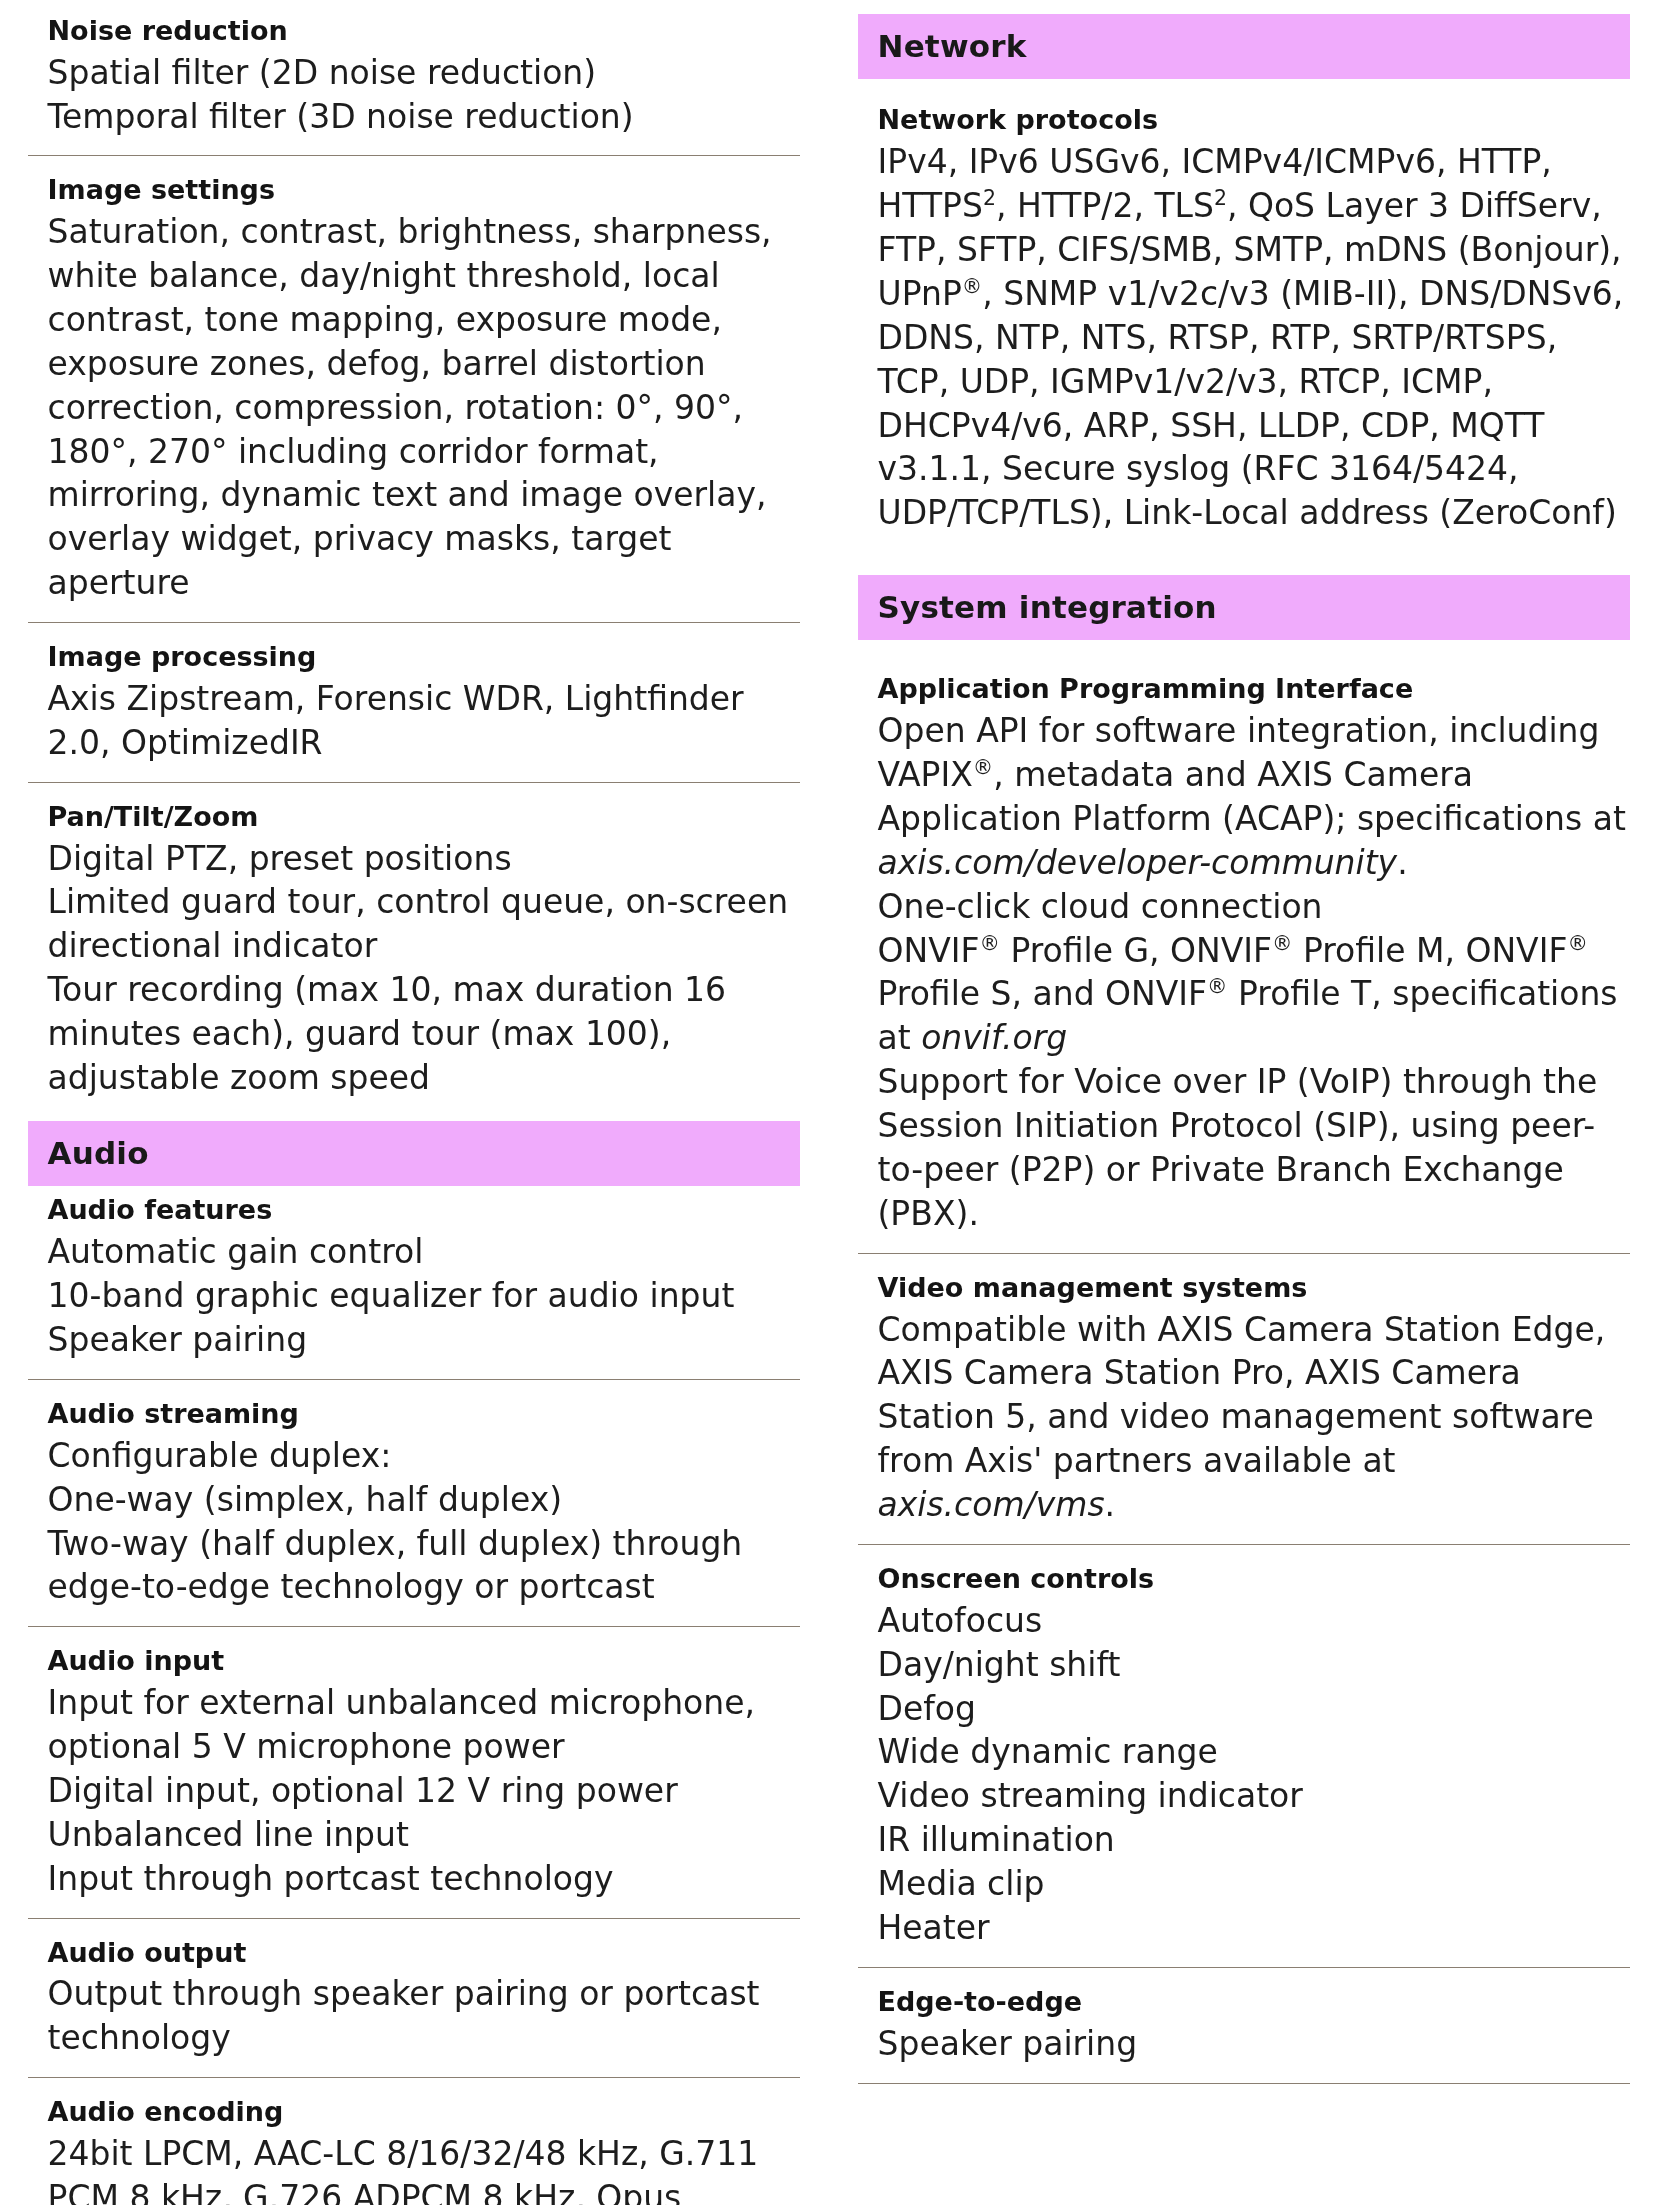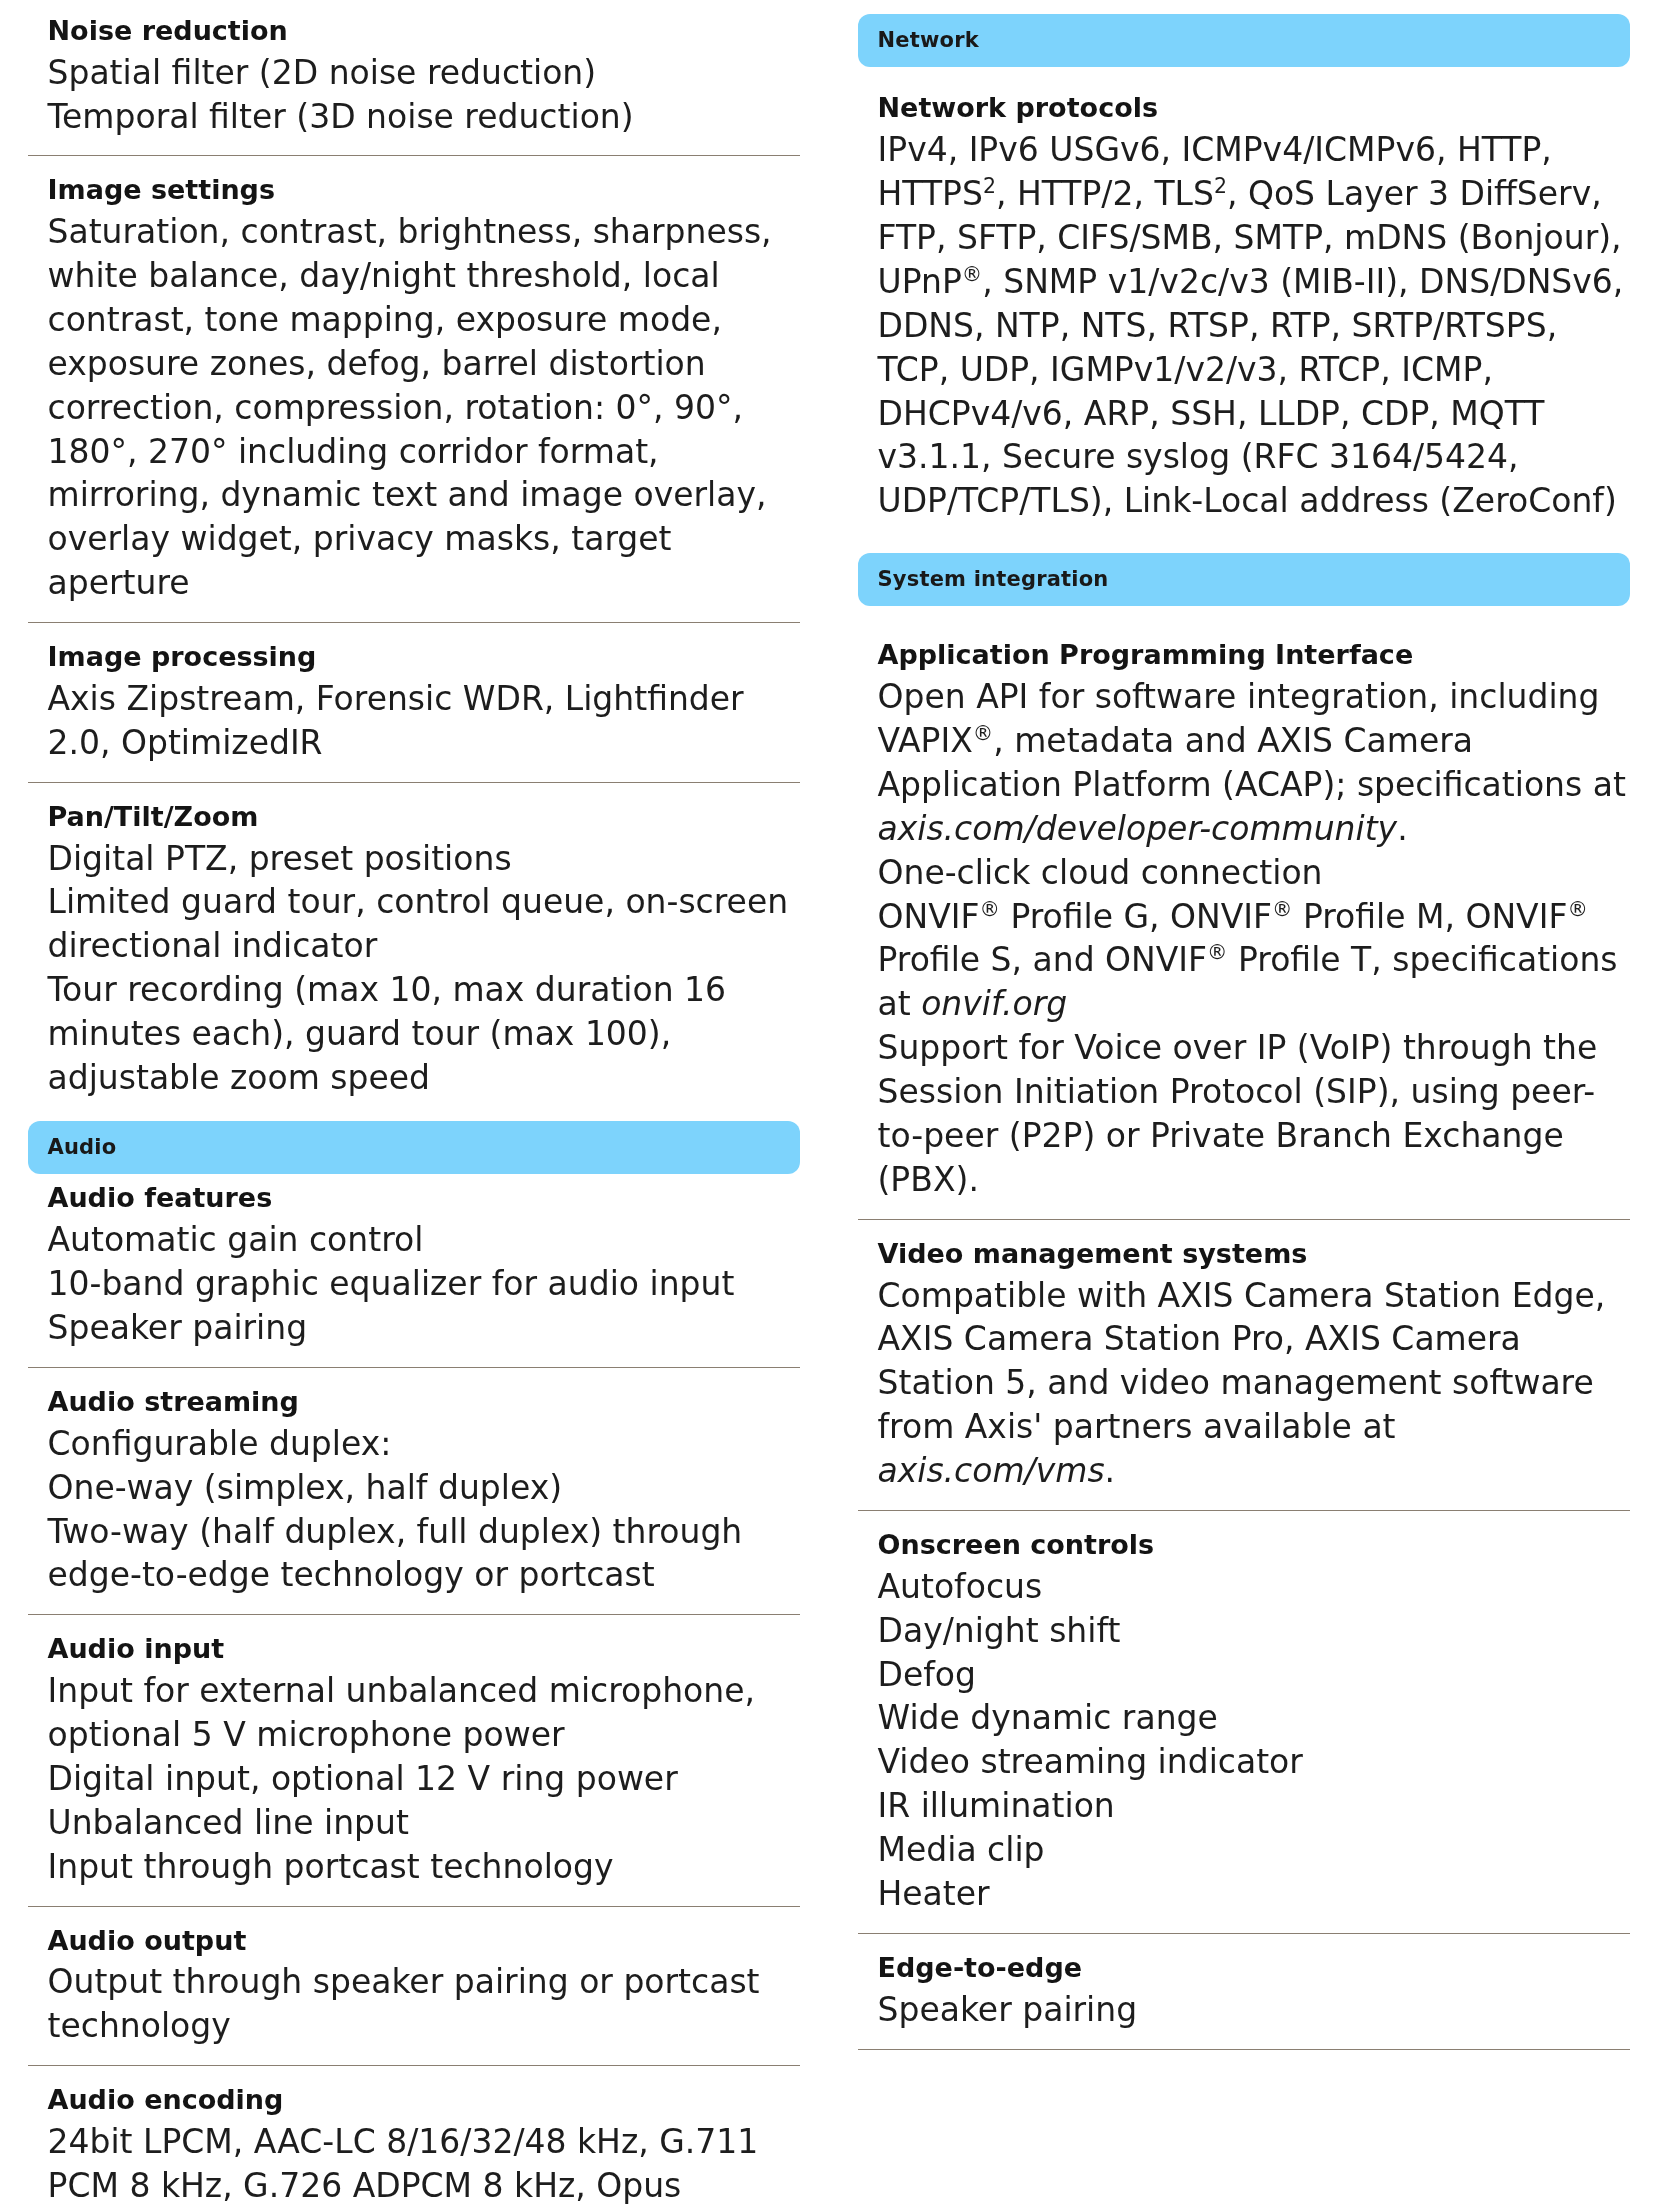"Network" .section-banner { background: #7dd3fc -> #f0abfc; border-radius: 12px -> none; font-size: 21px -> 31px }
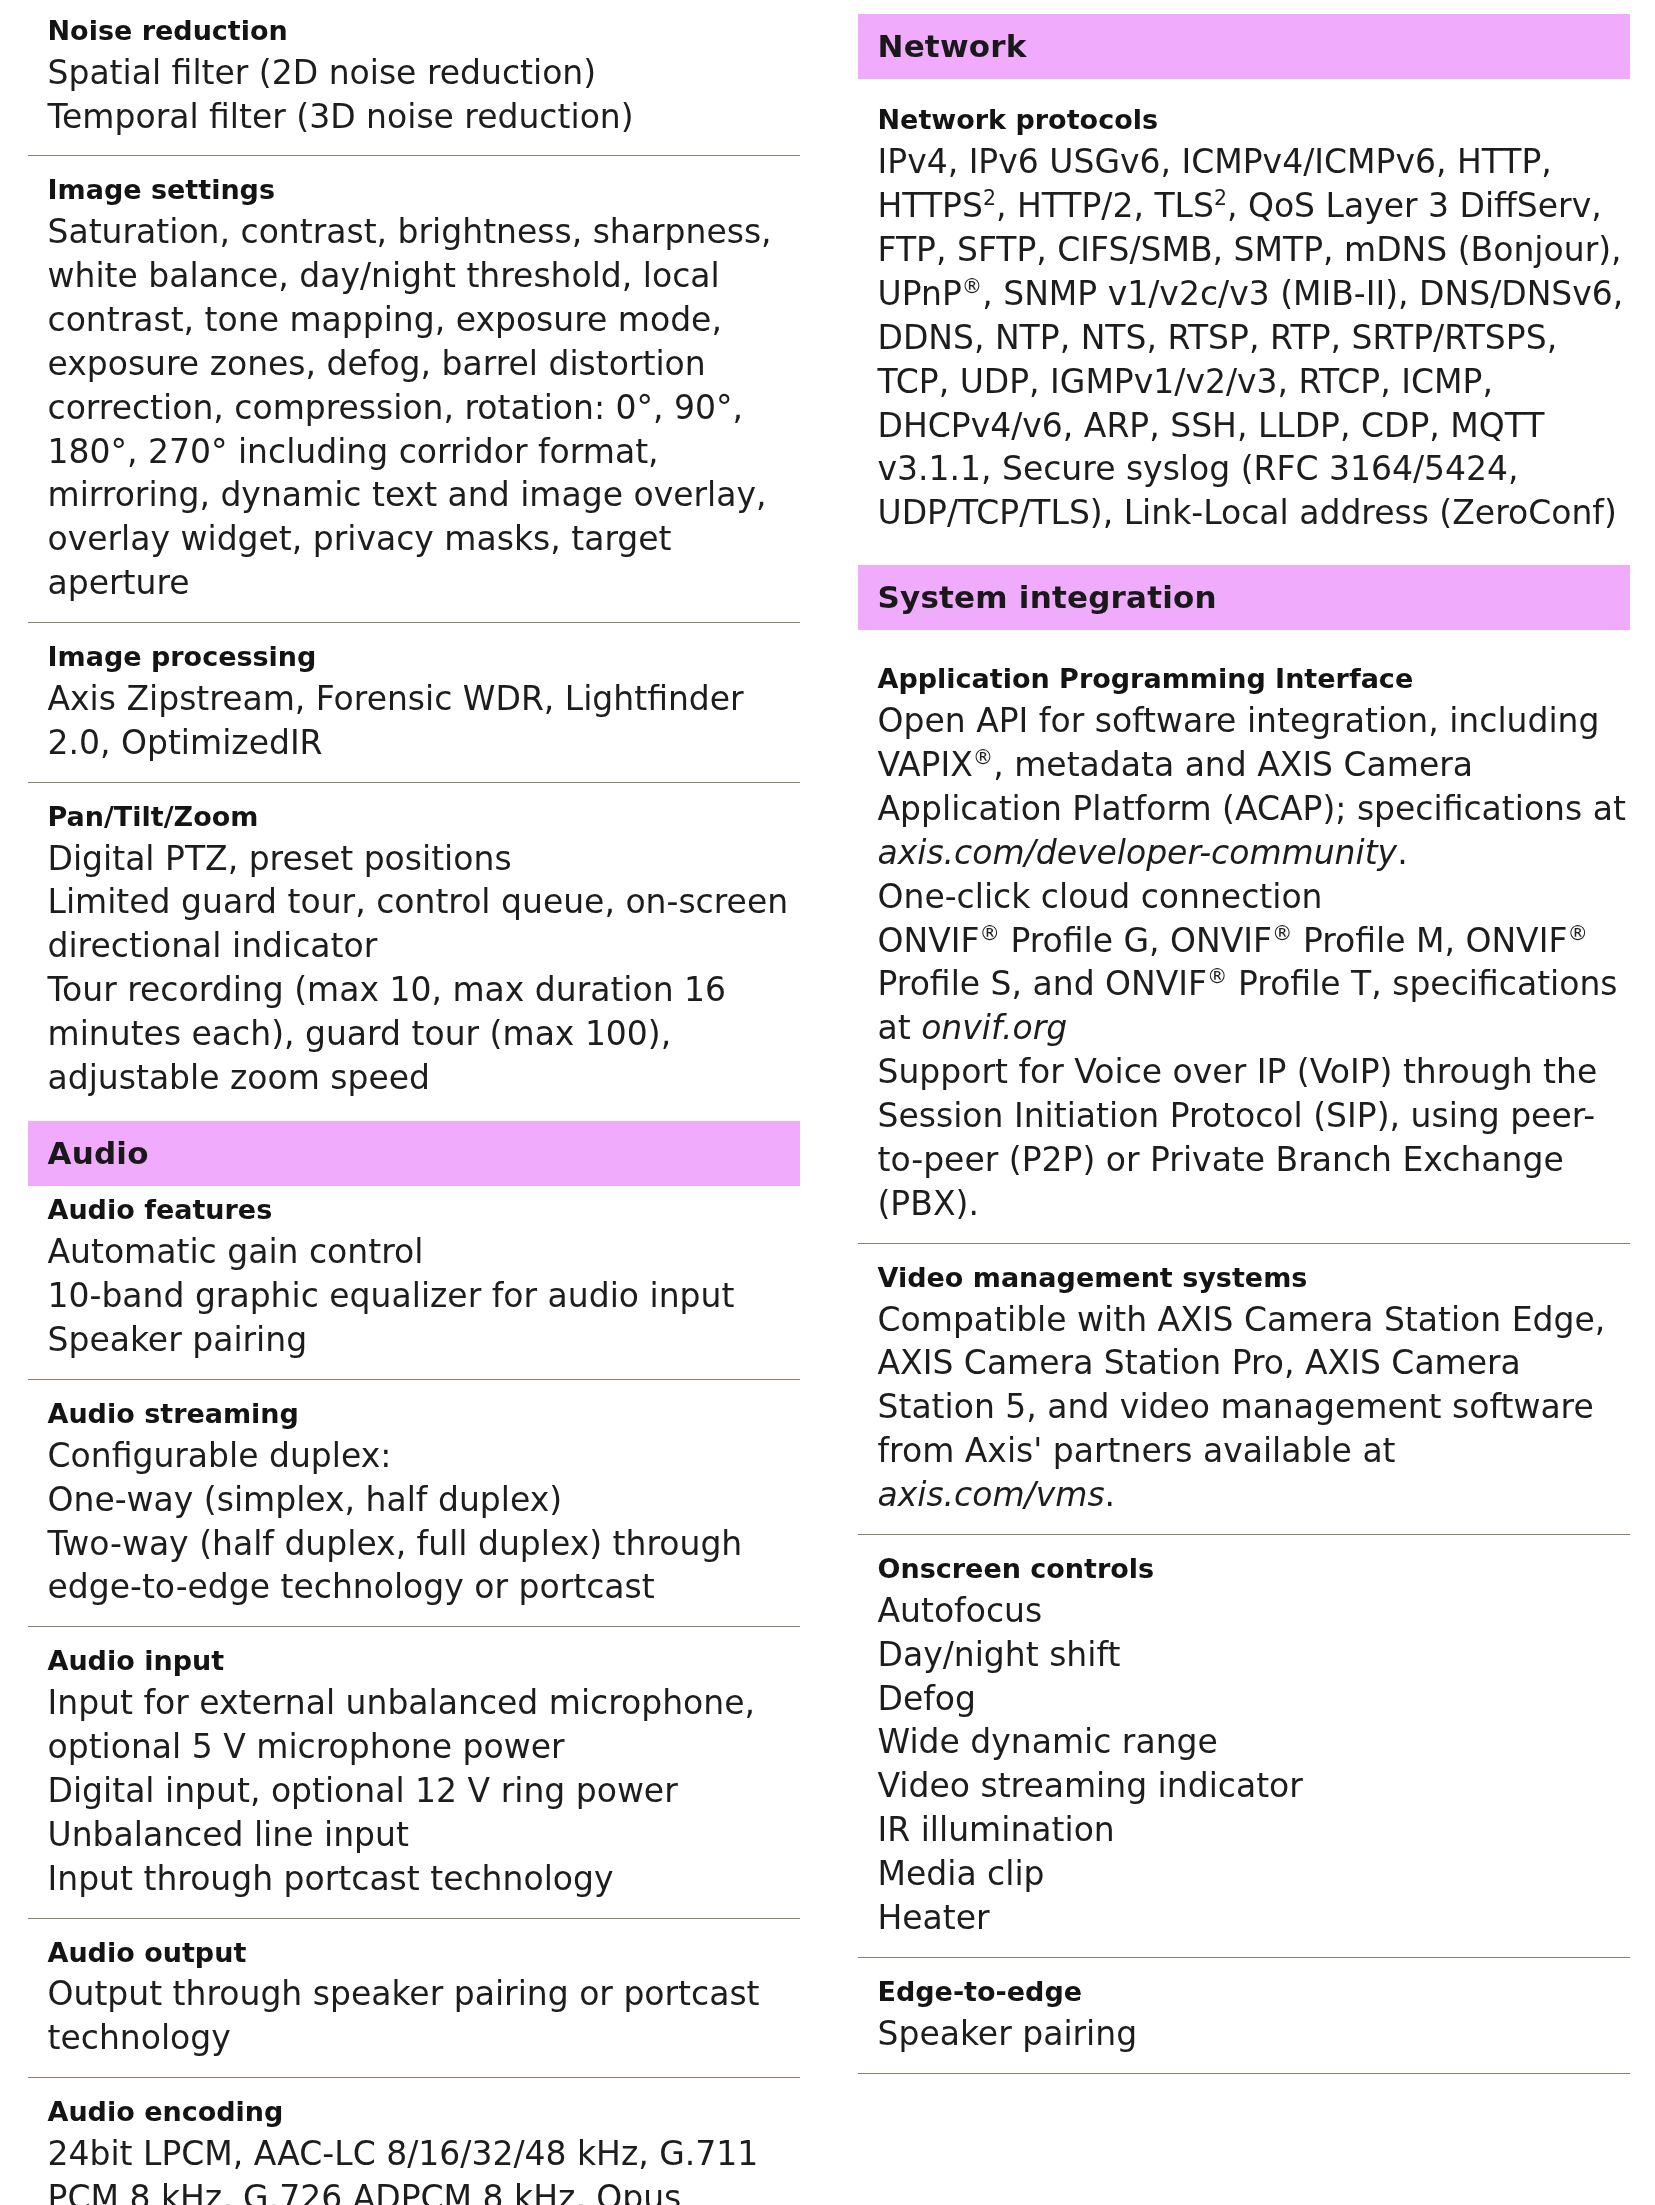"System integration" div.section-banner { margin-top: 13px -> 23px }
